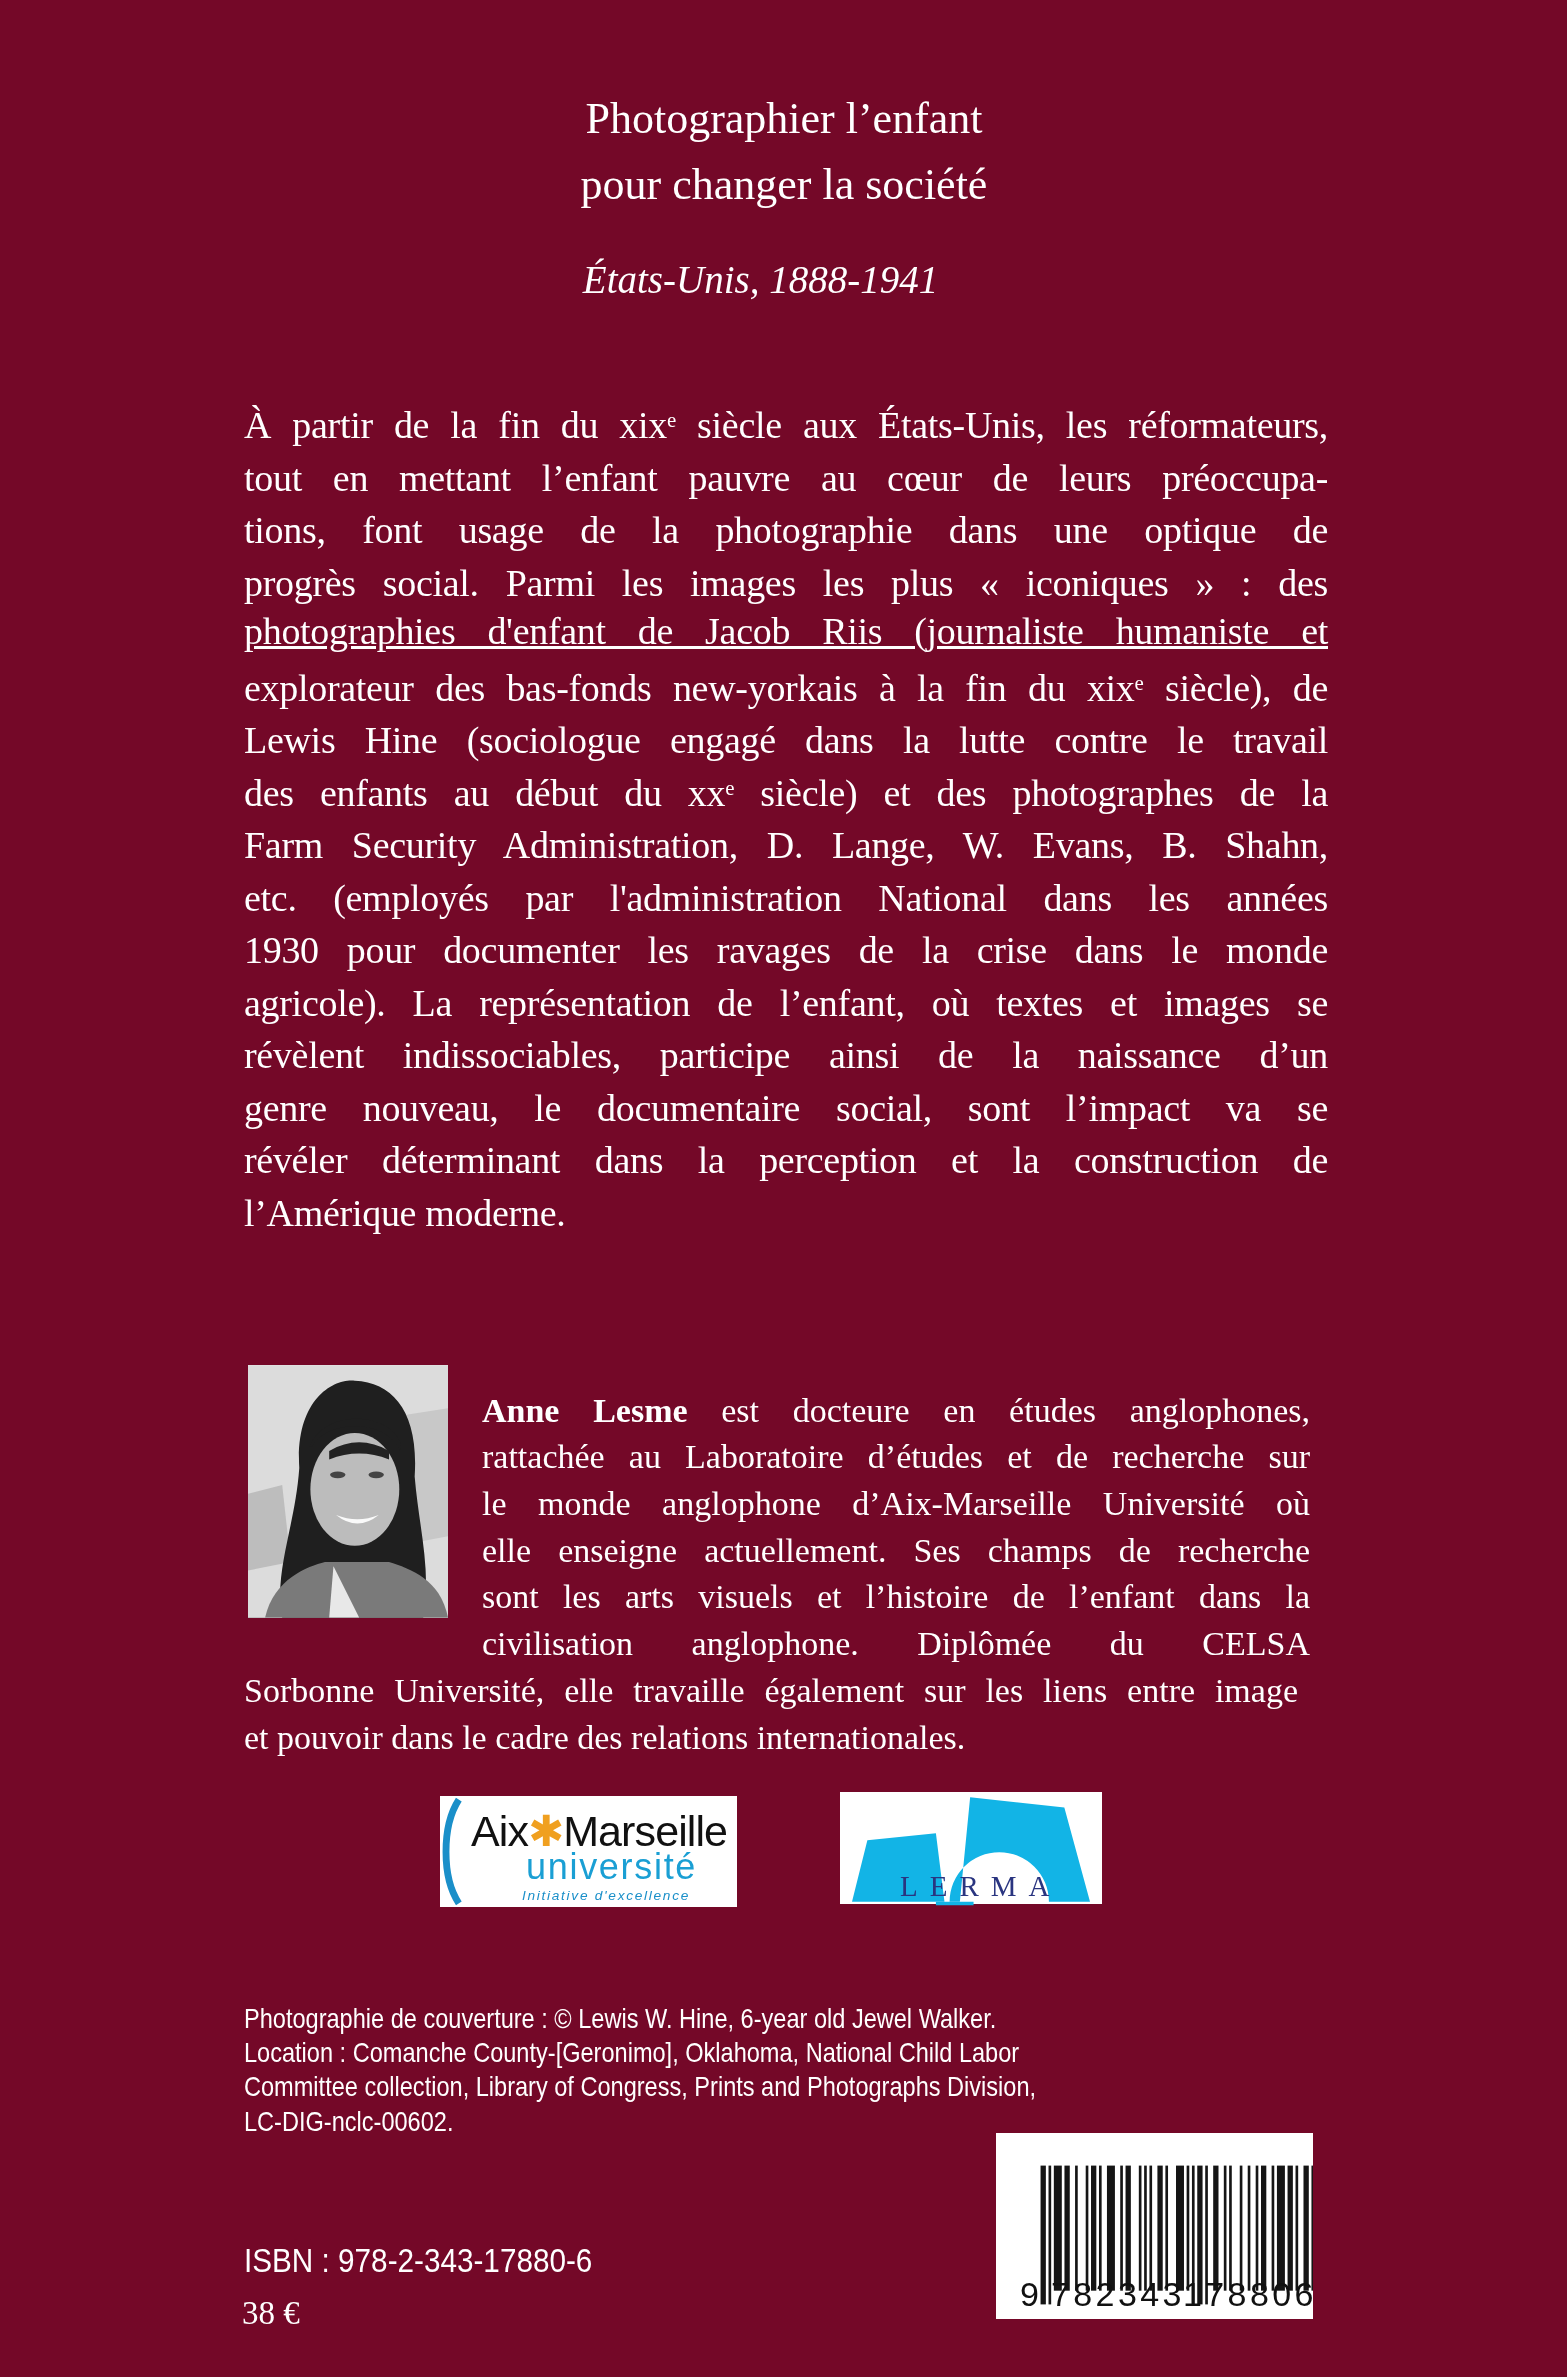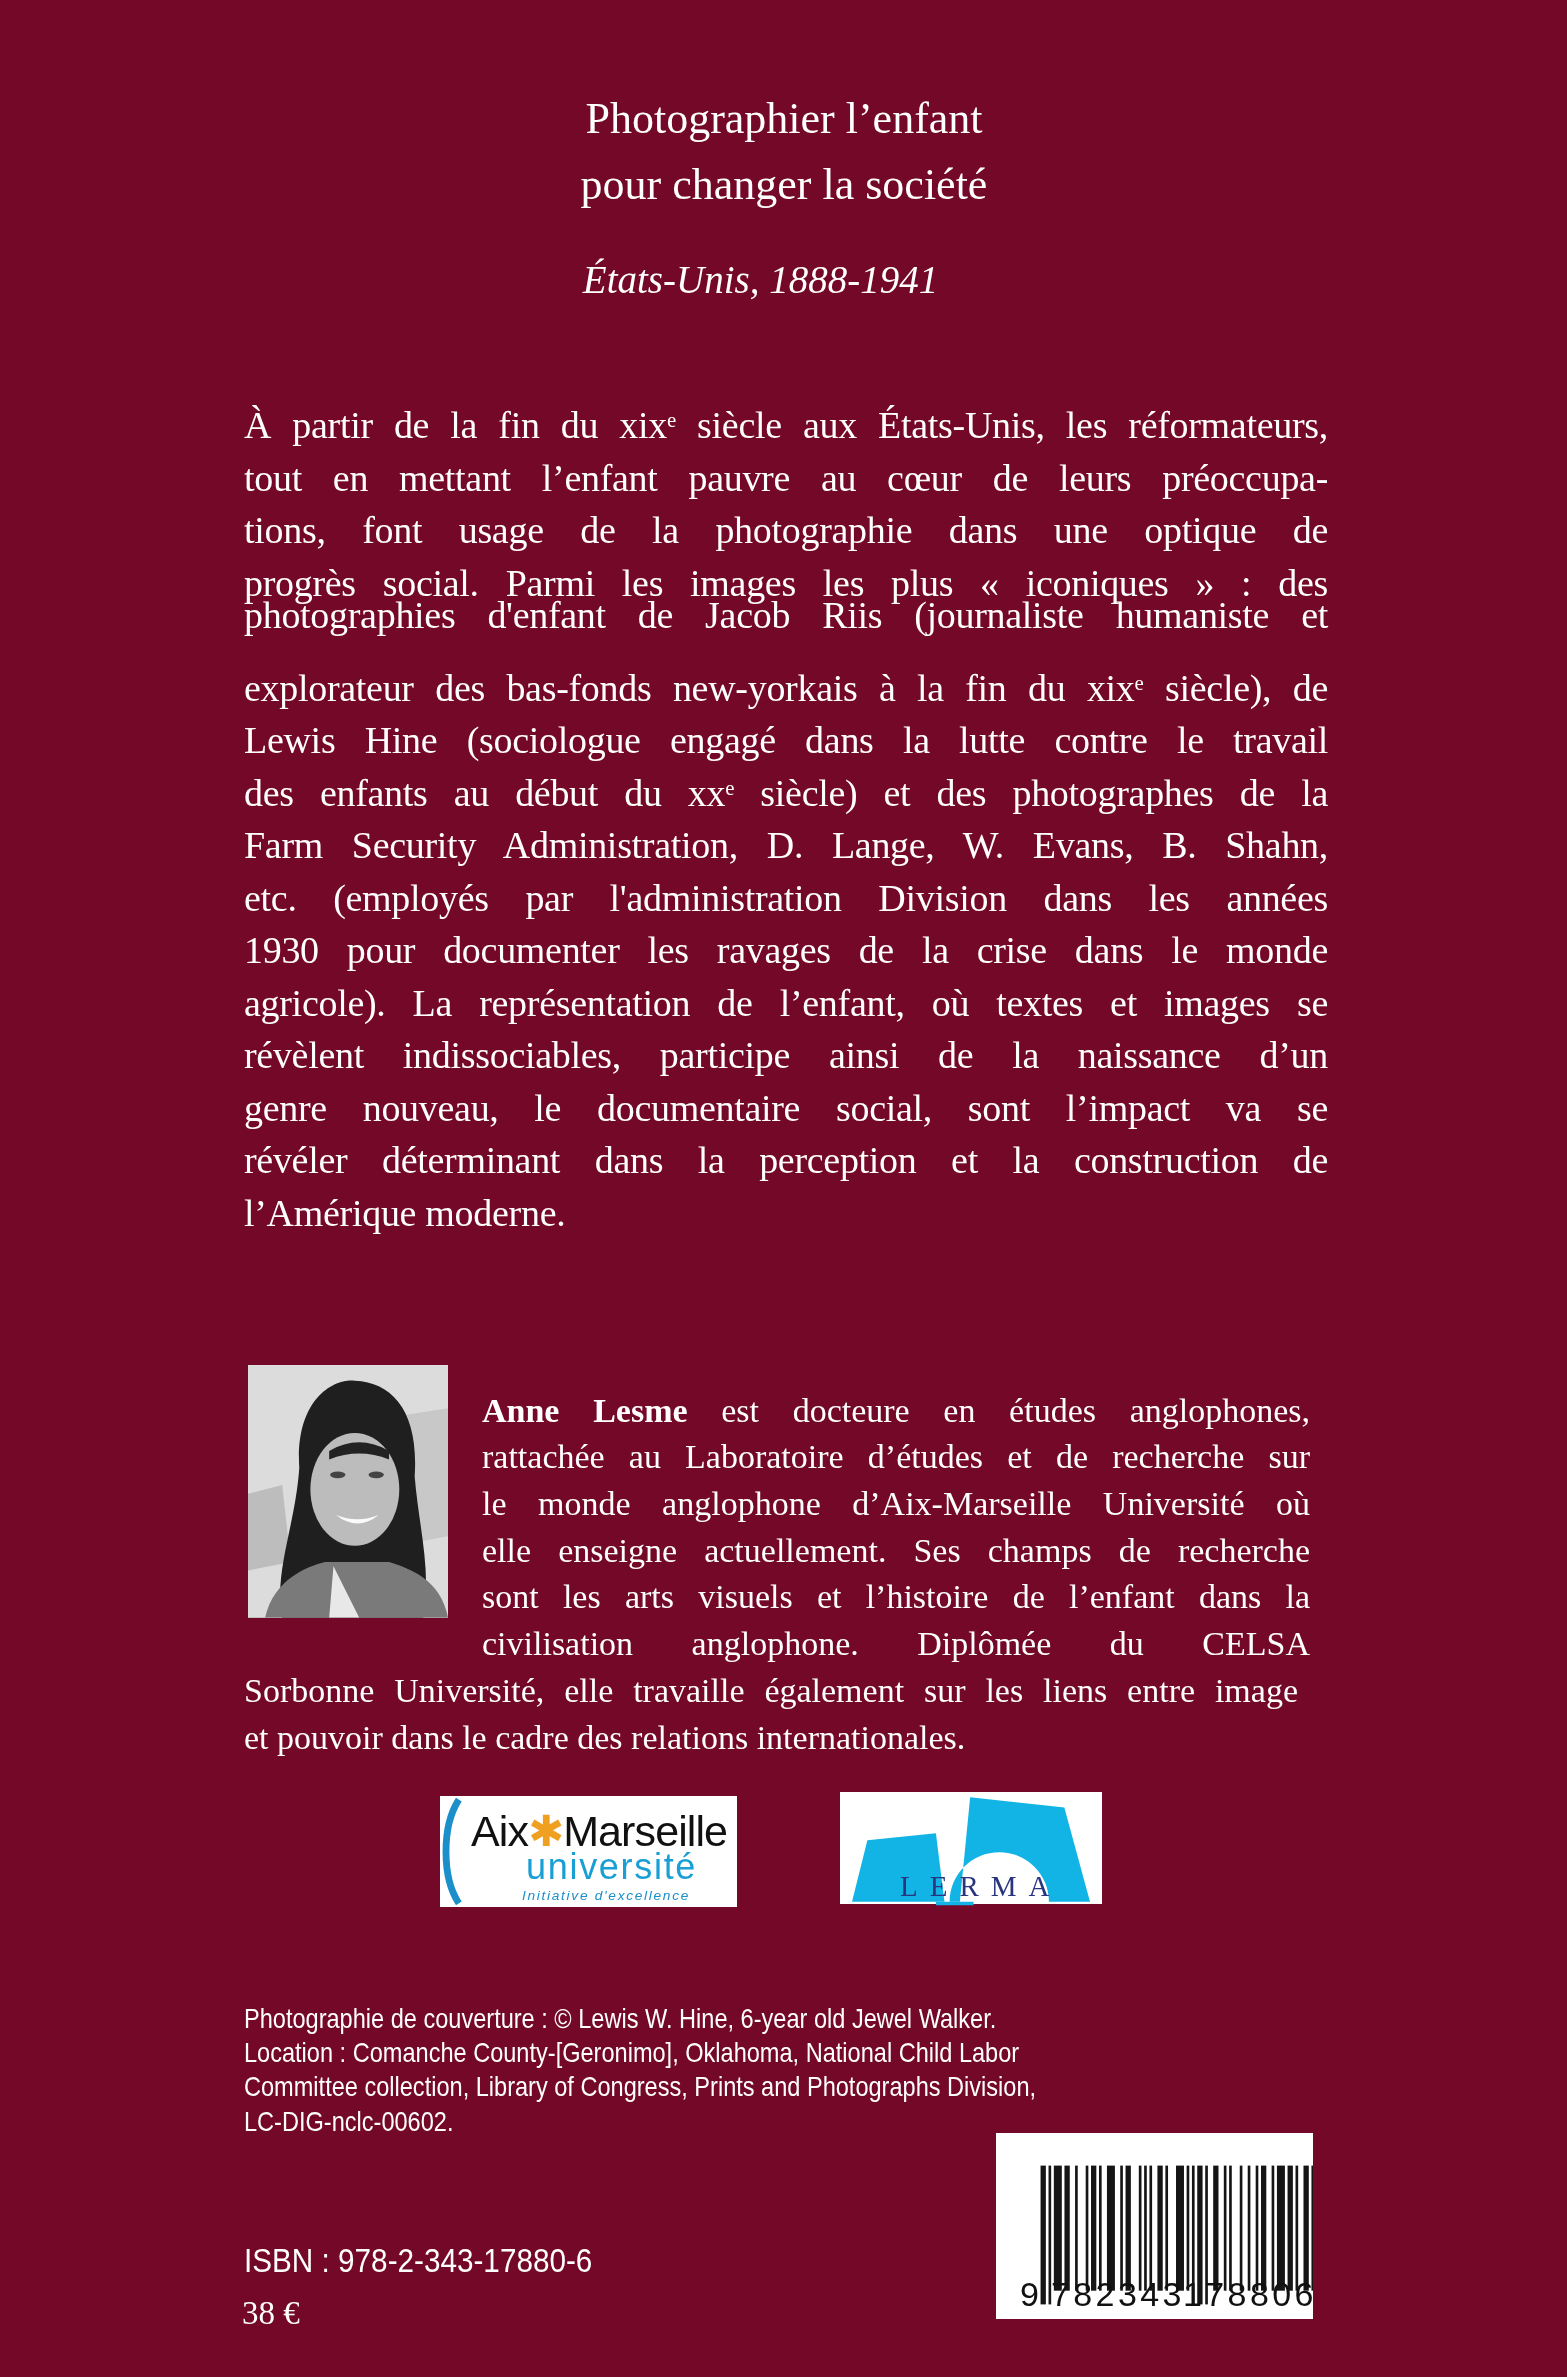"photographies d'enfant de Jacob Riis" div.bl { text-decoration: none -> underline; top: 596px -> 612px }
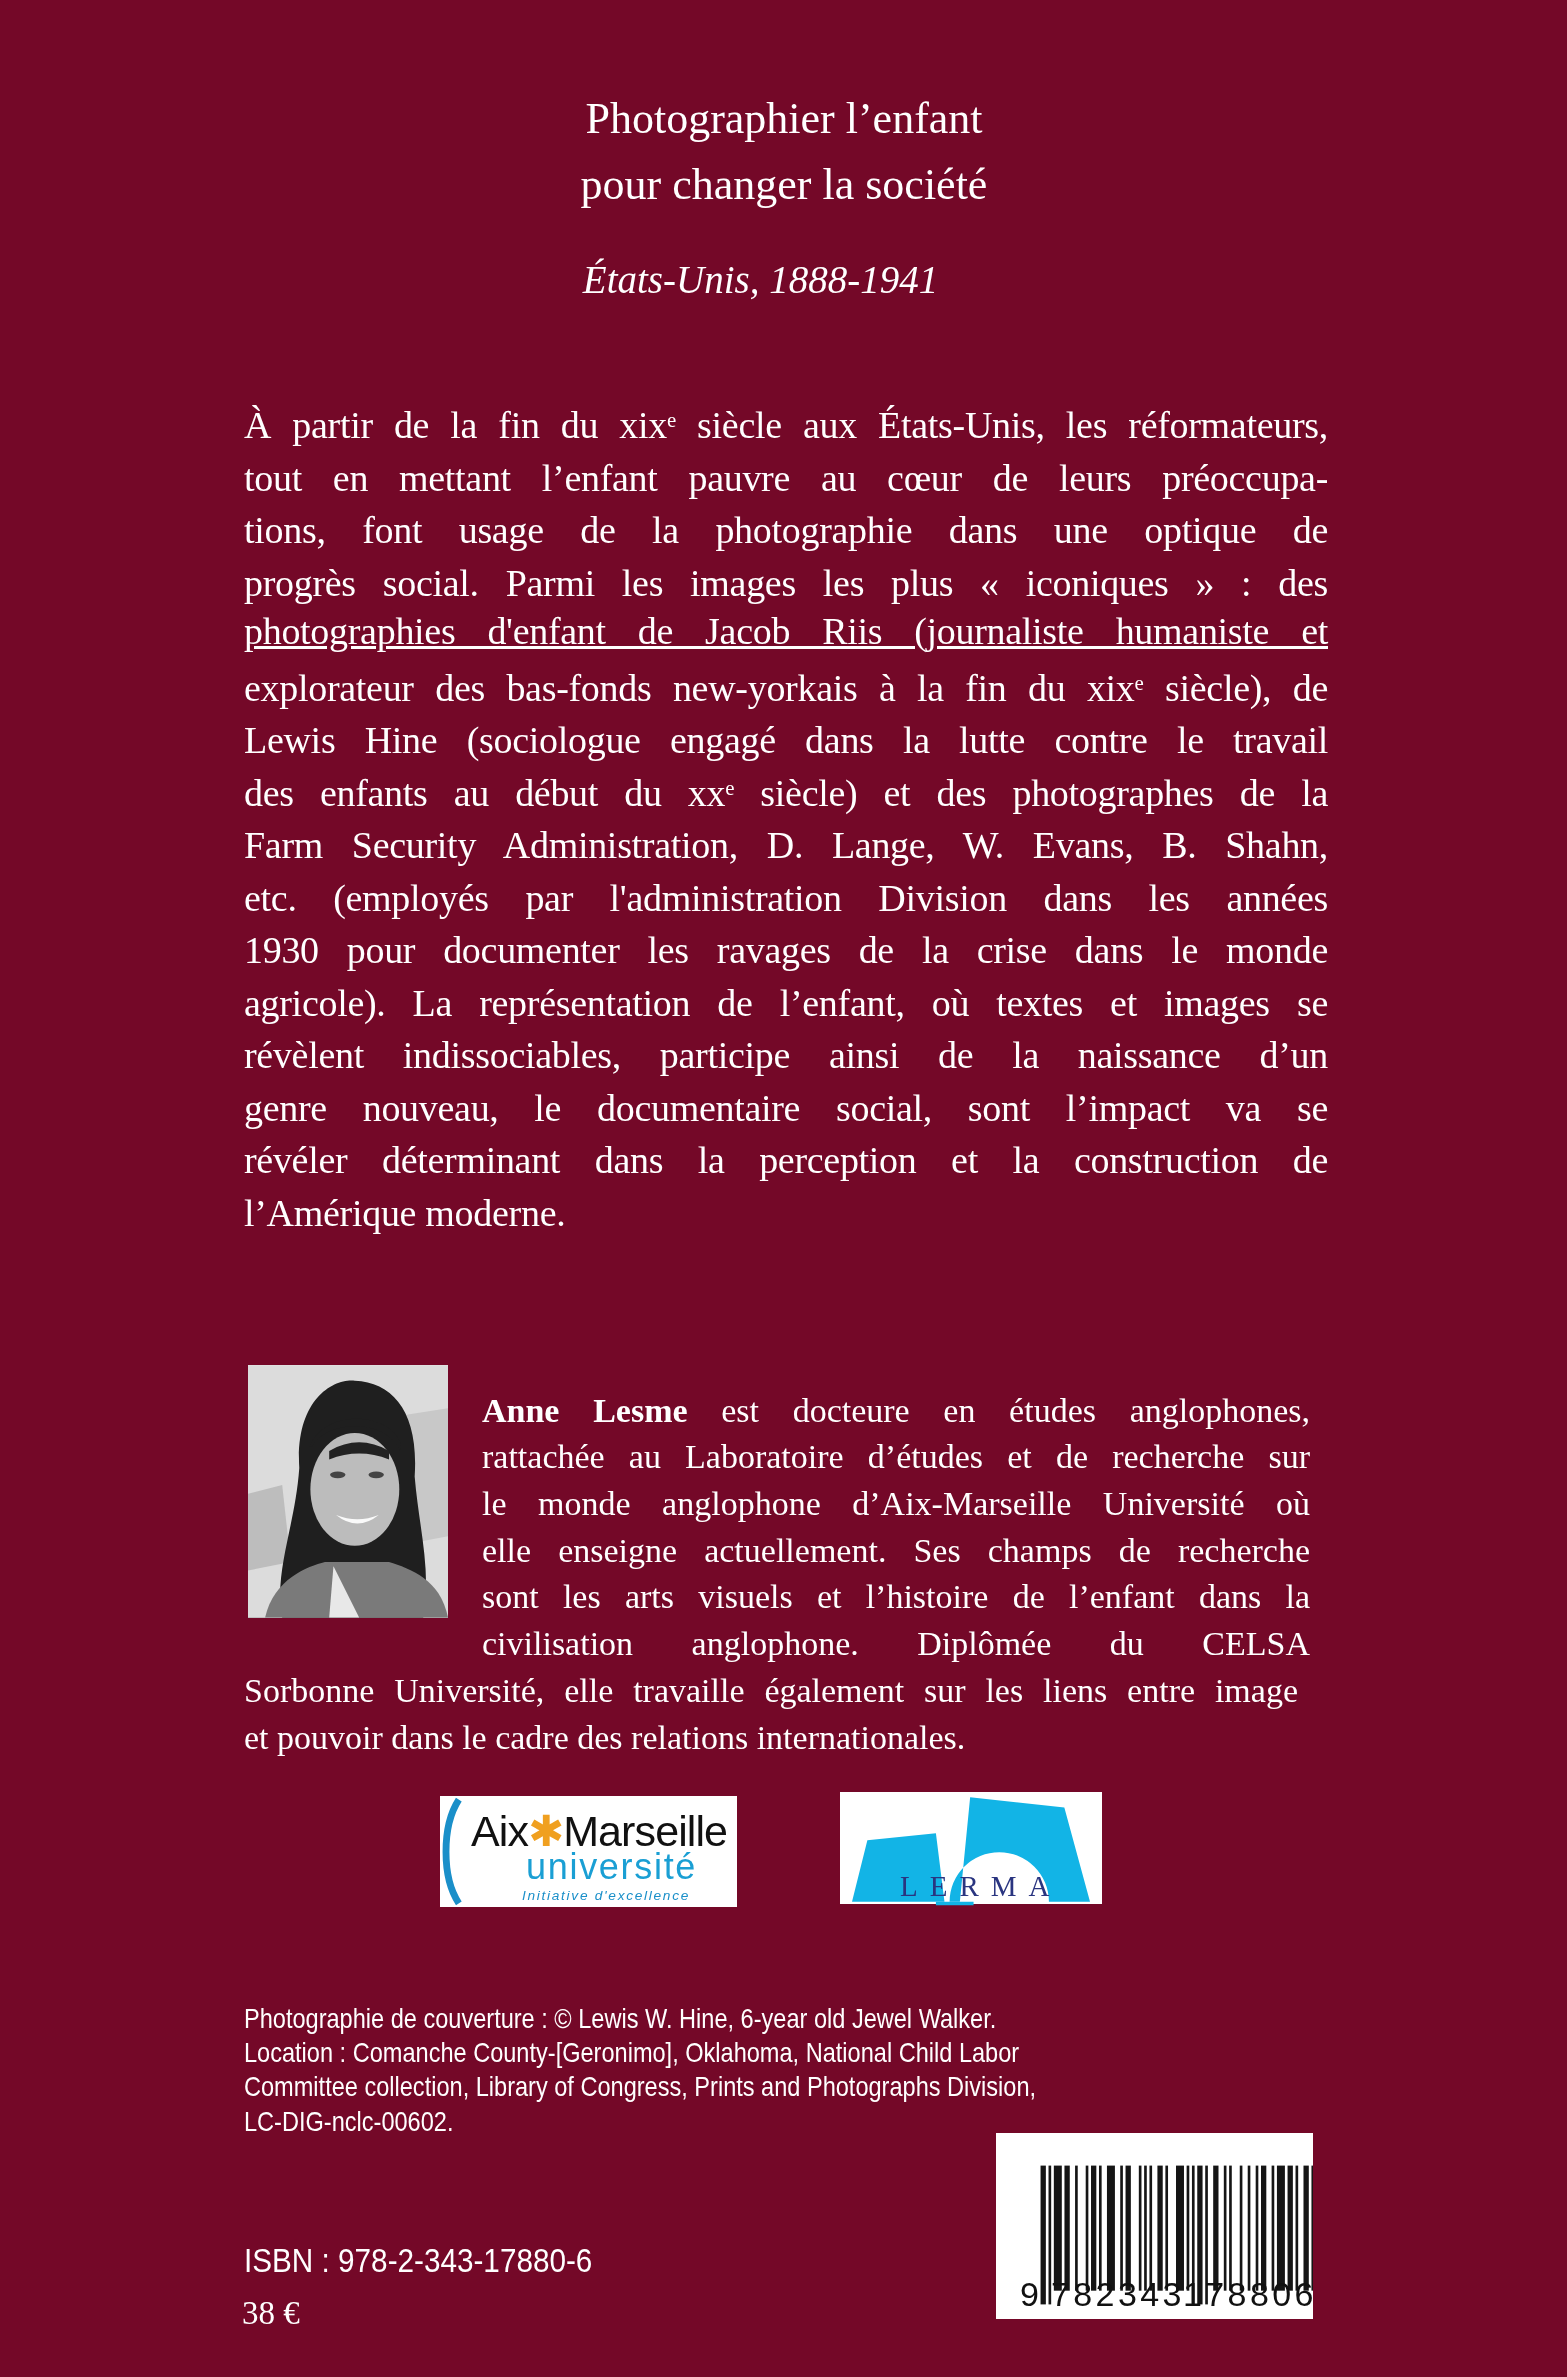"etc. (employés par l'administration" span { text: Division -> National }
